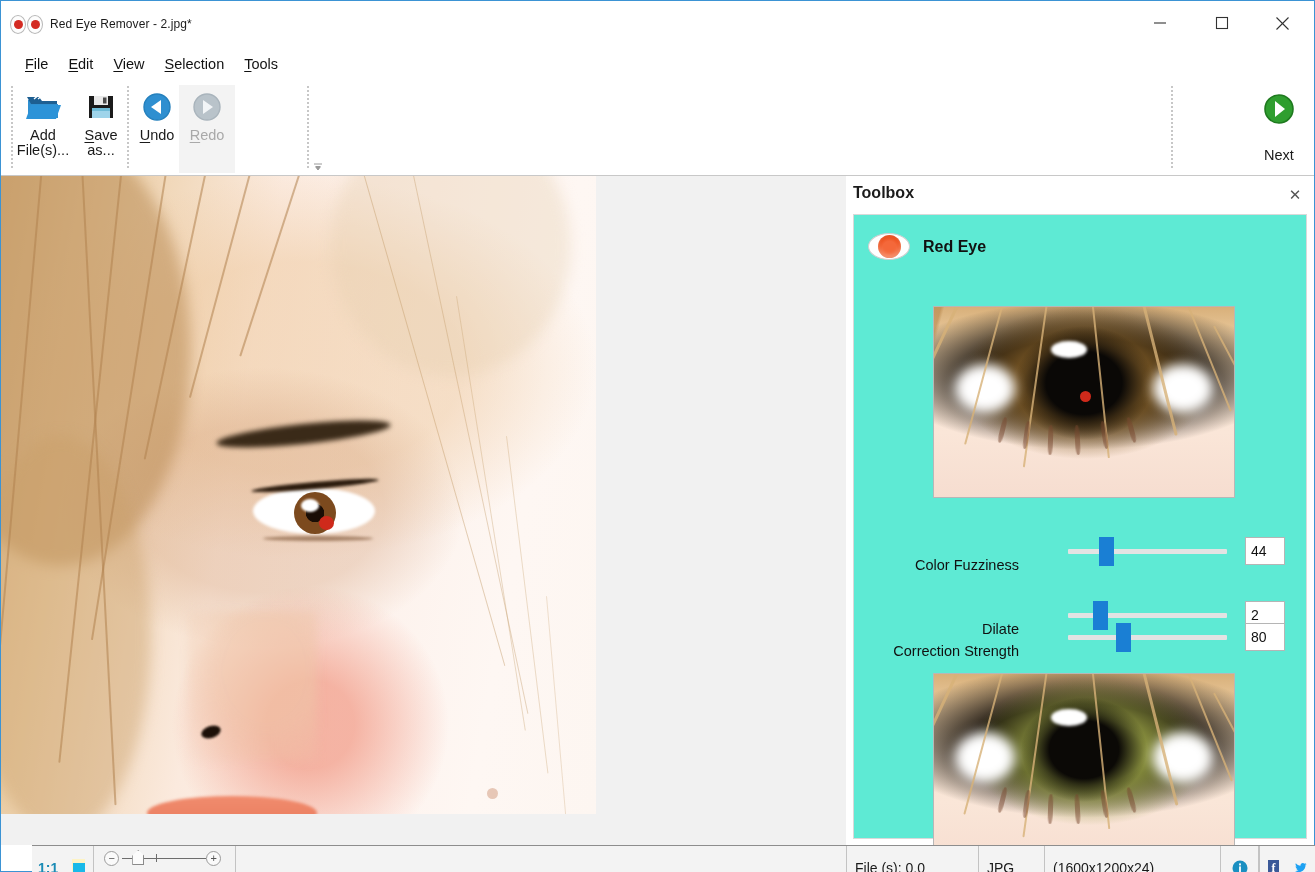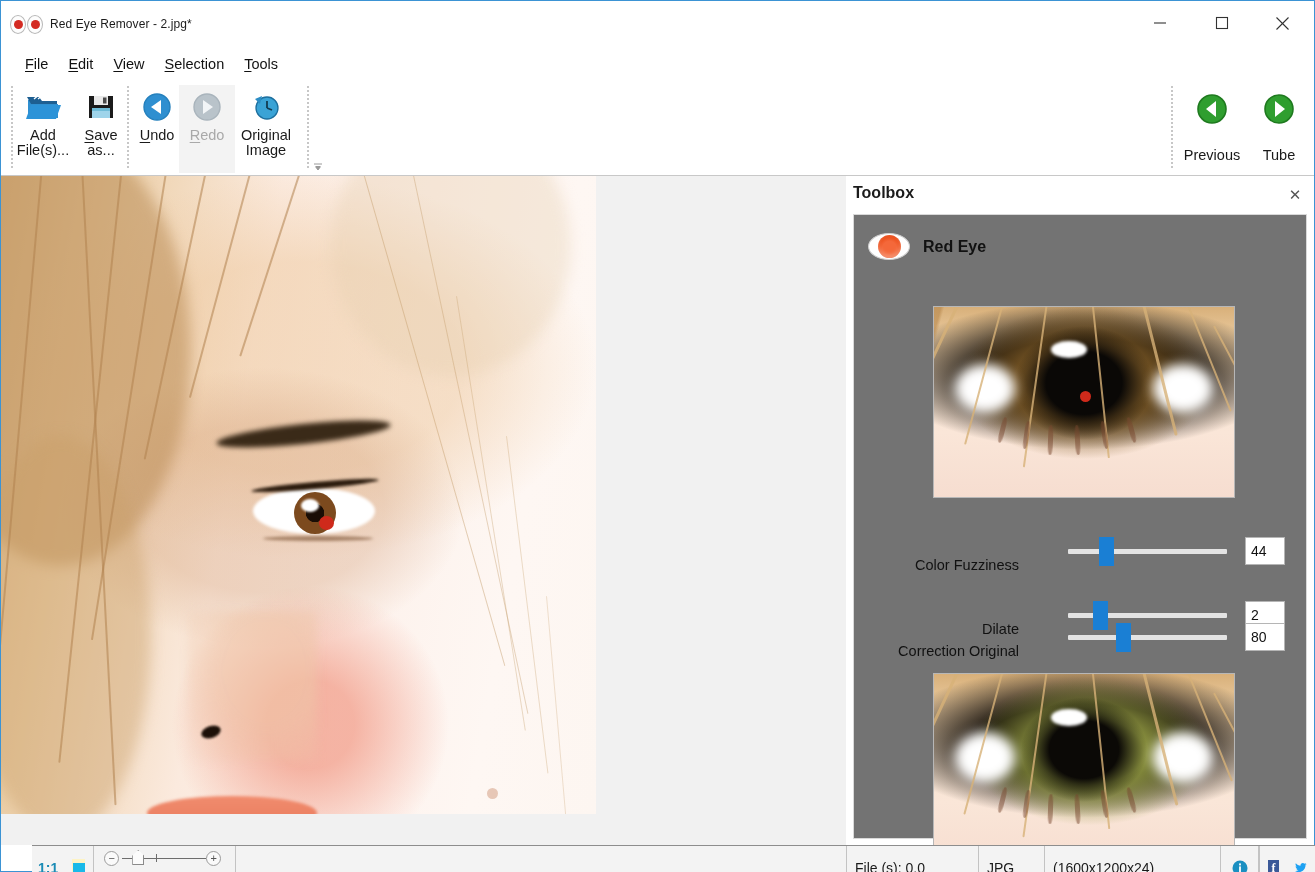"Original" div.rbtn { html: <div> <div> <svg> <circle></circle> <circle></circle> <line></line> <line></line> <path></path> </svg> </div> <div> <span>Original</span><br> <span>Image</span> </div> </div> -> none }
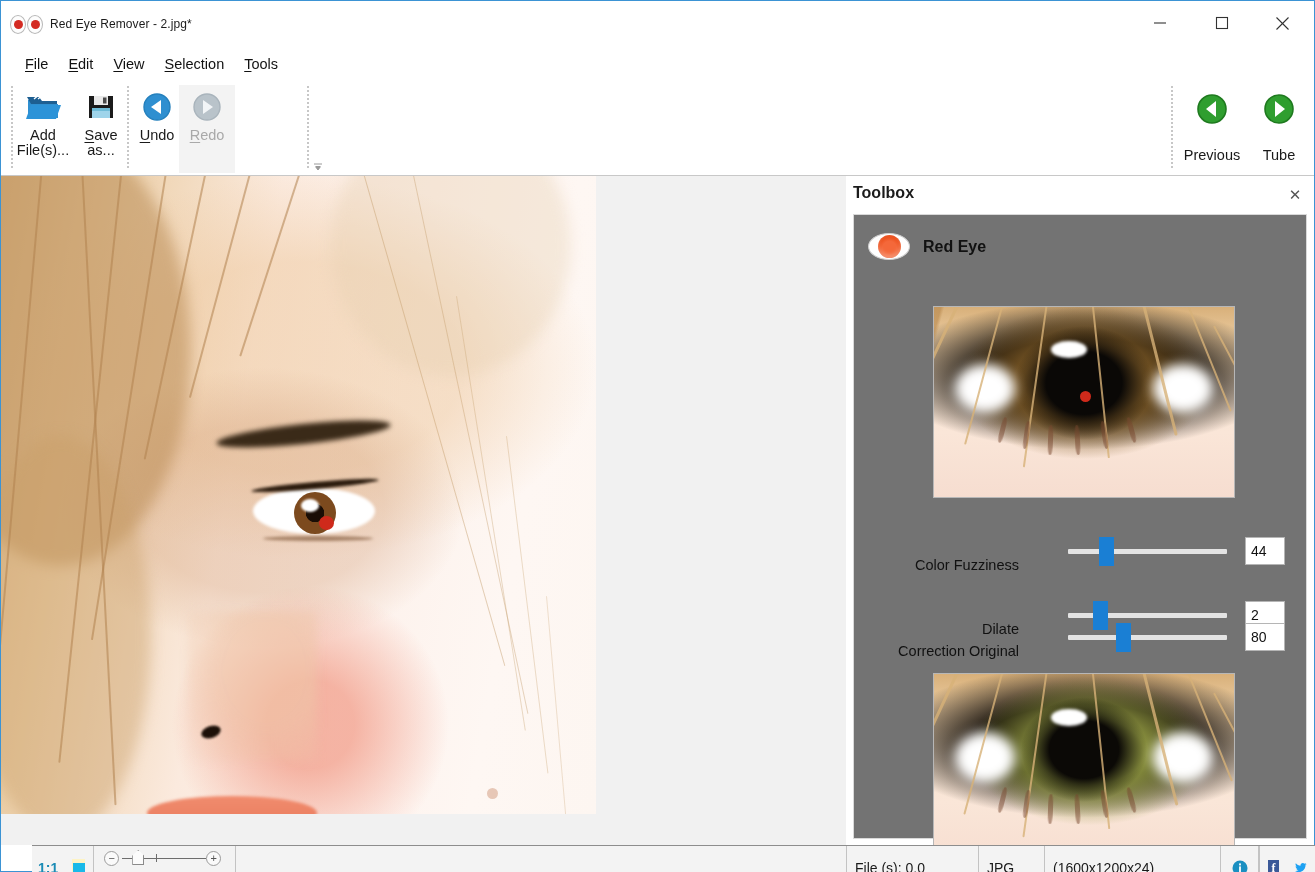"Previous" div.nav-btn { html: <div> <div> <svg> <circle></circle> <circle></circle> <path></path> </svg> </div> <div>Previous</div> </div> -> none }
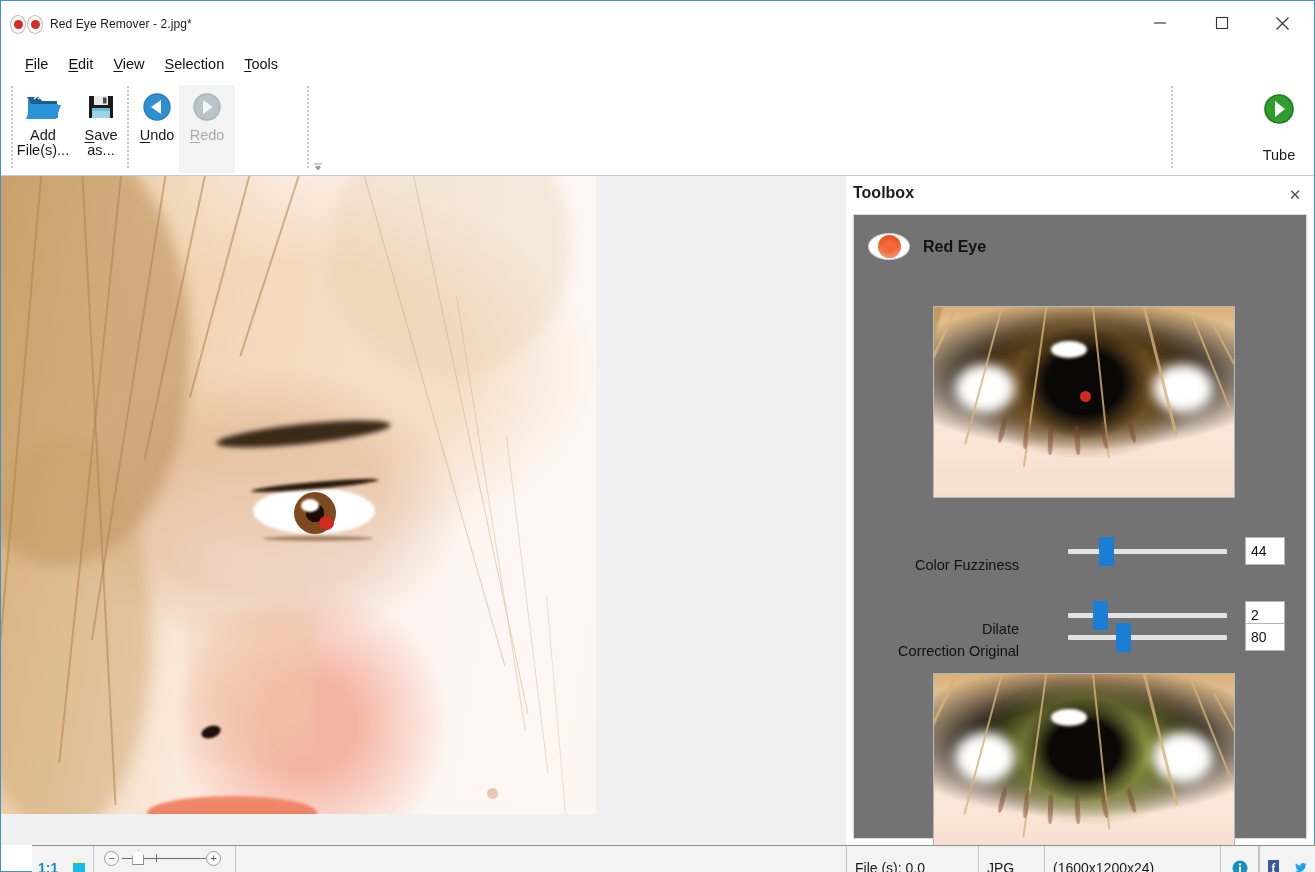"Tube" div.lbl { text: Tube -> Next }
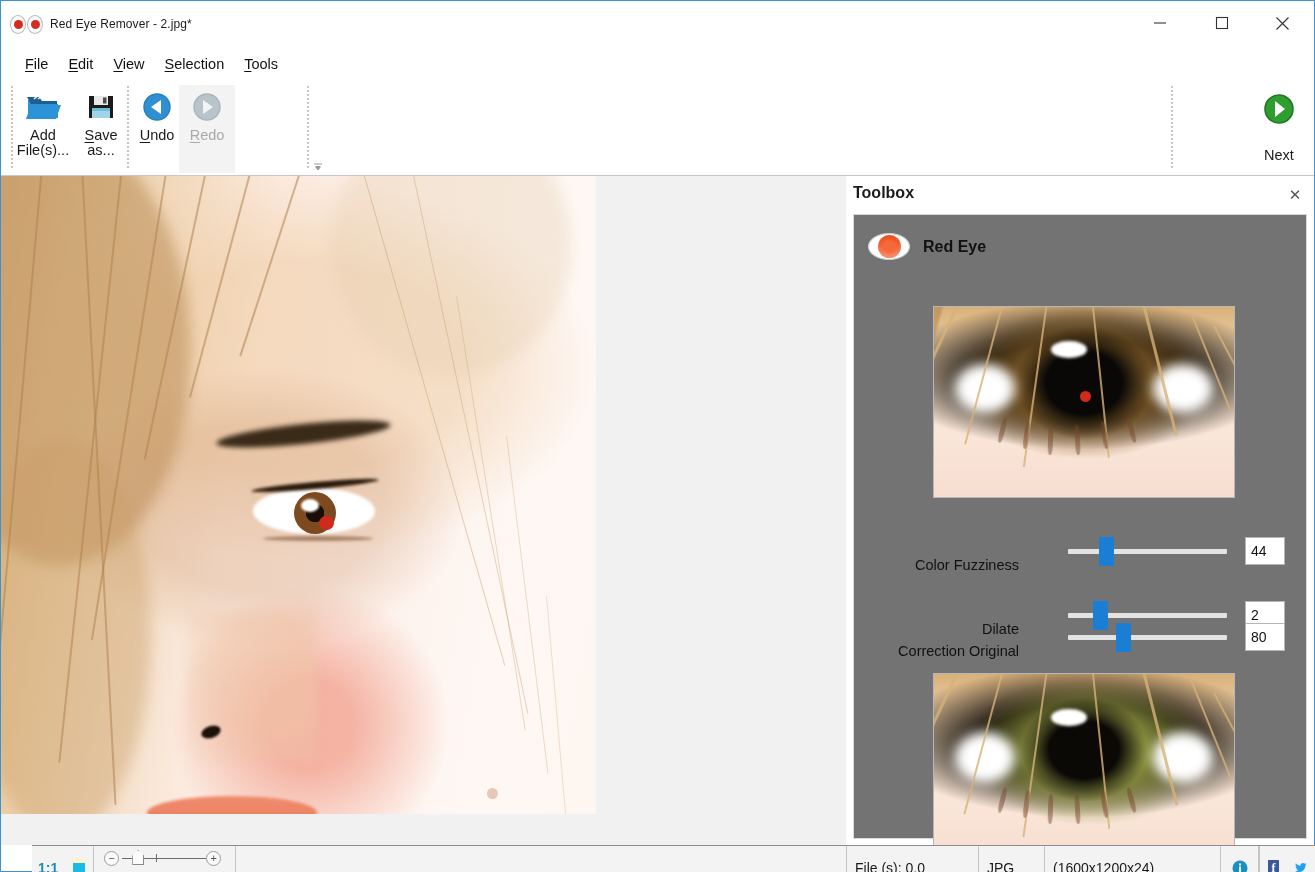"Red Eye" #toolbox-body { background: #737373 -> #5eead4 }
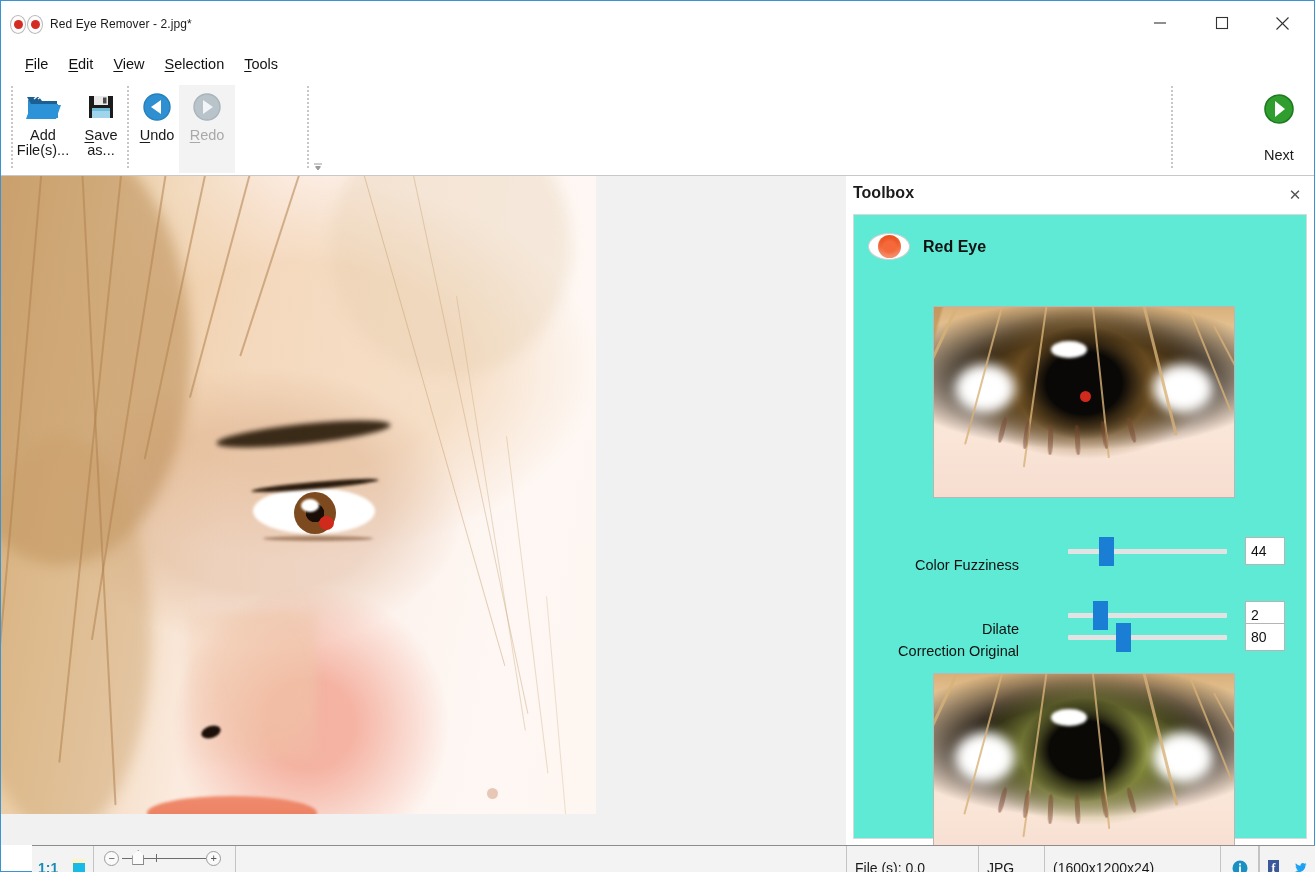"Correction Original" div.slider-label { text: Original -> Strength }
